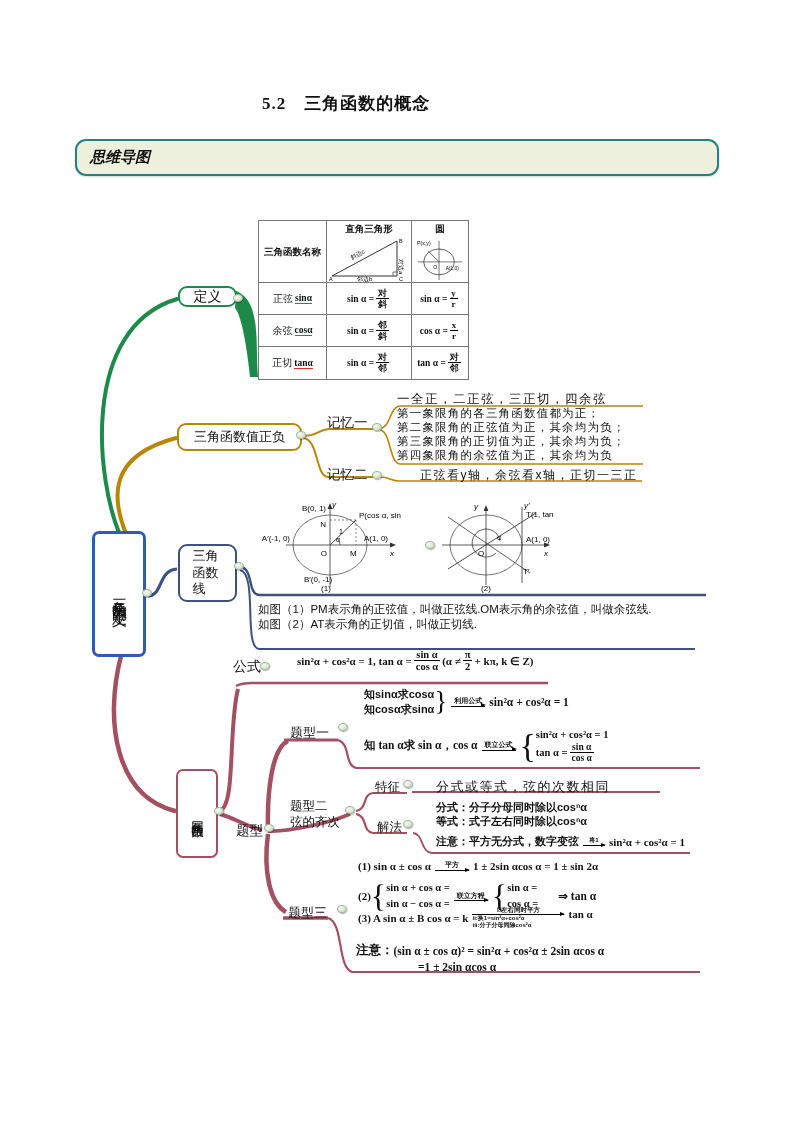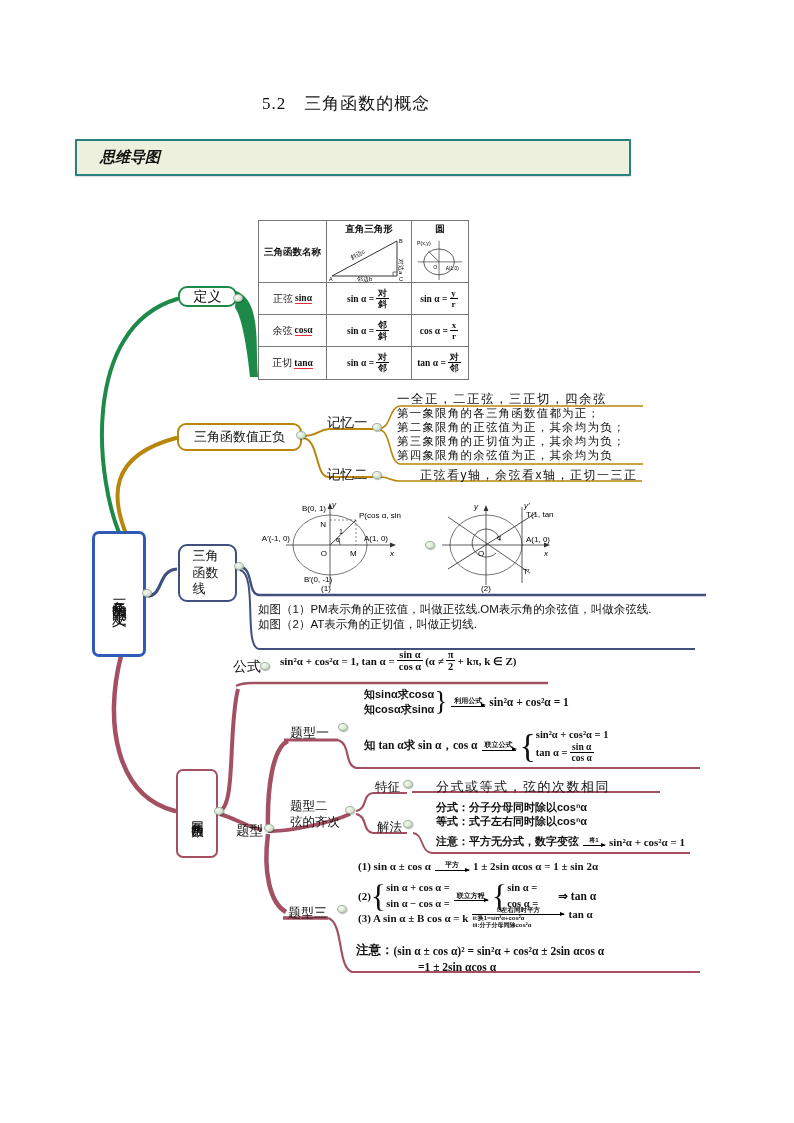"5.2 三角函数的概念" .title { font-weight: normal -> bold }
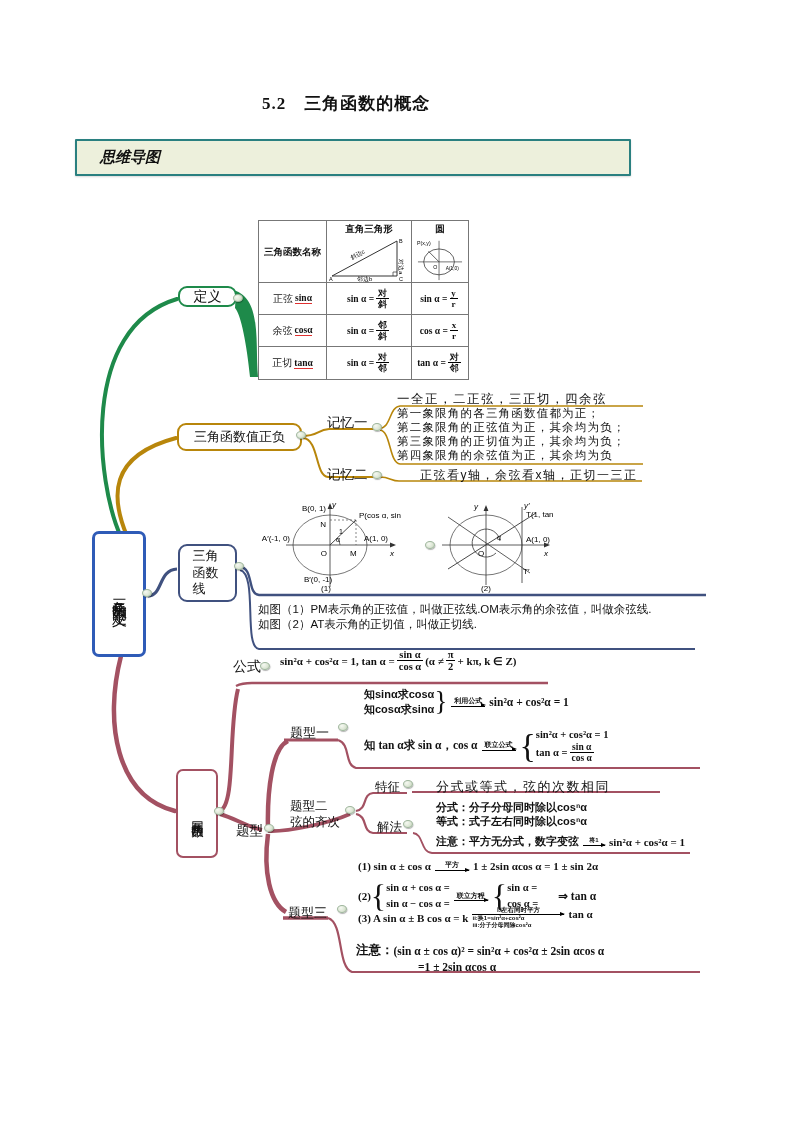"思维导图" .secbox { border-radius: 1px -> 11px; padding-left: 23px -> 13px; width: 556px -> 644px }
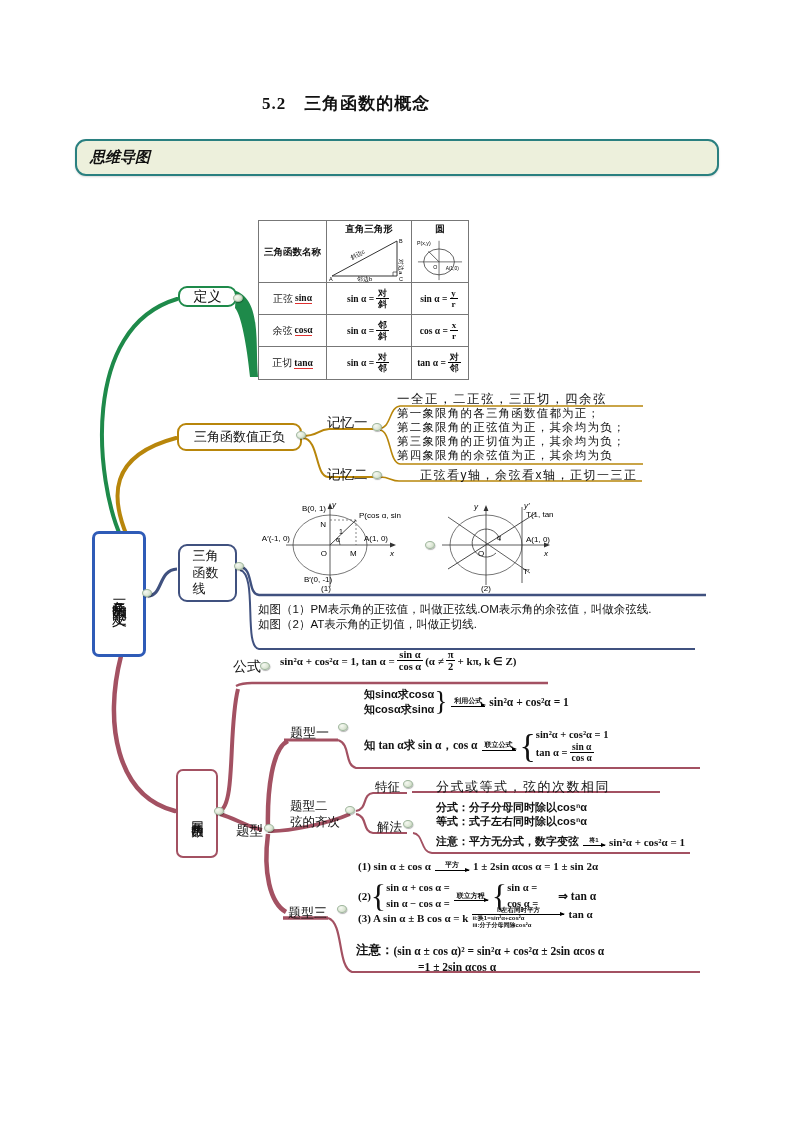"sin²α + cos²α = 1," div.abs { left: 280px -> 297px }
